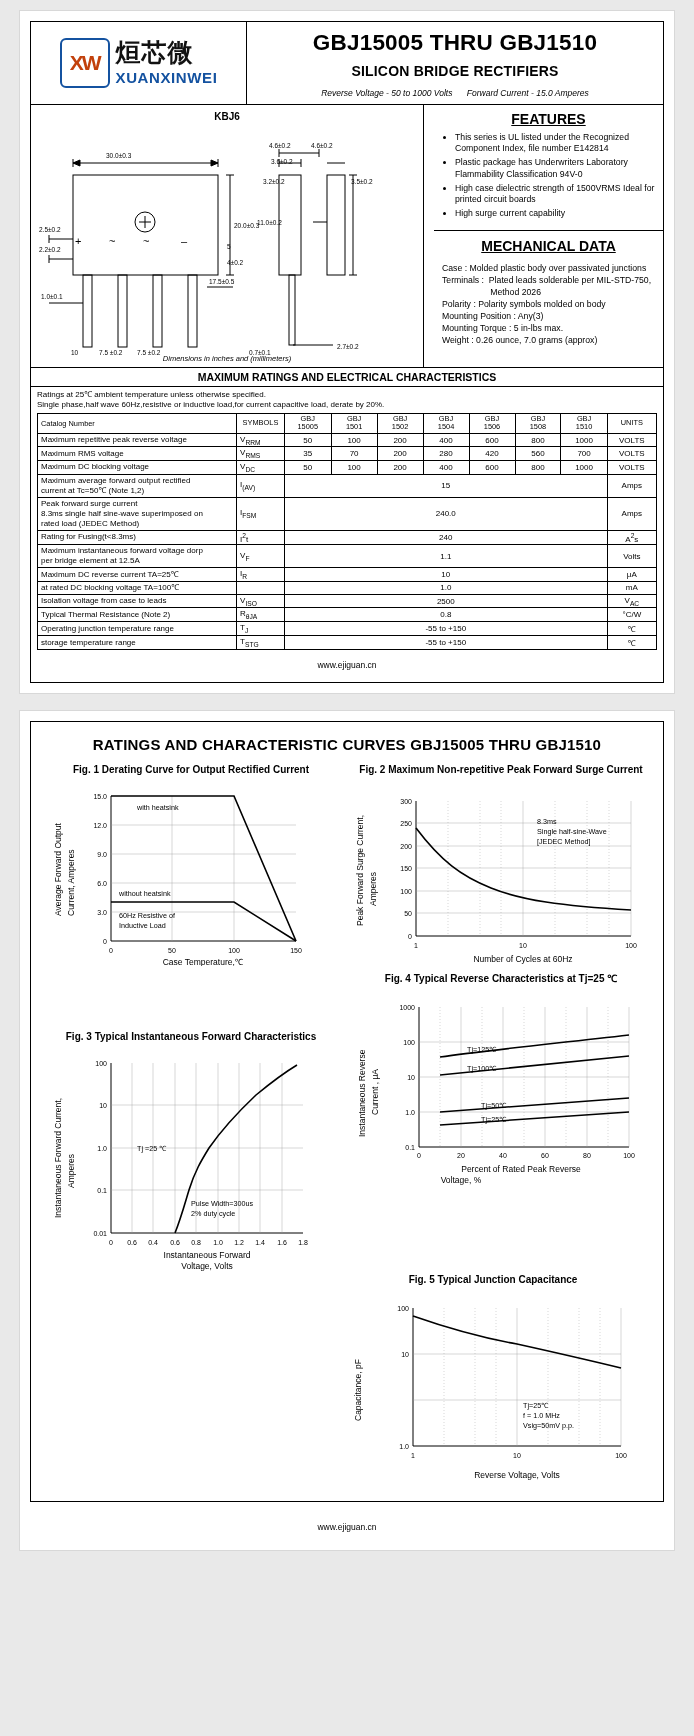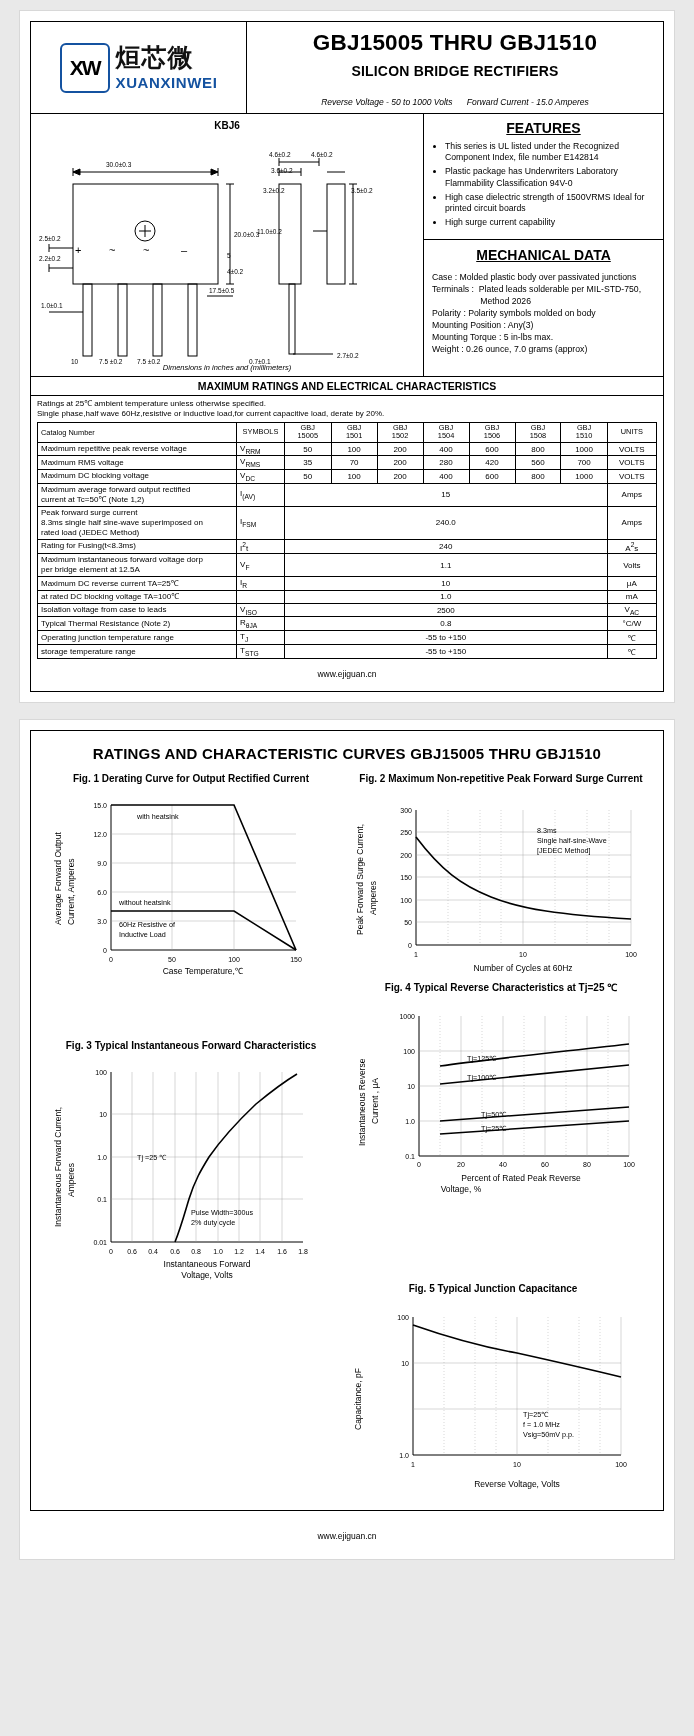"XW" .logo-mark .xw { color: #000000 -> #c2410c }
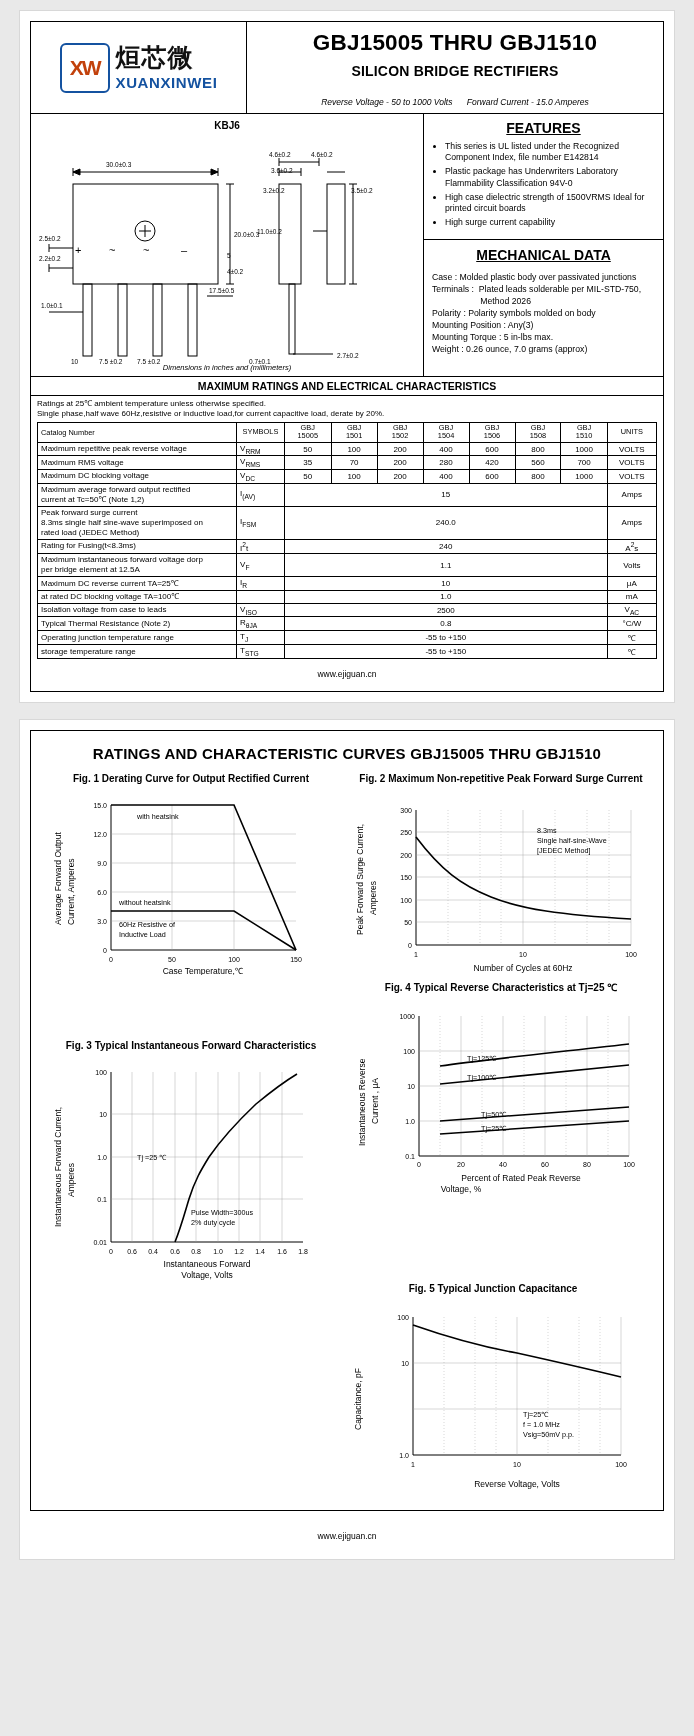"Reverse Voltage - 50 to" .t3 { margin-top: 18px -> 9px }
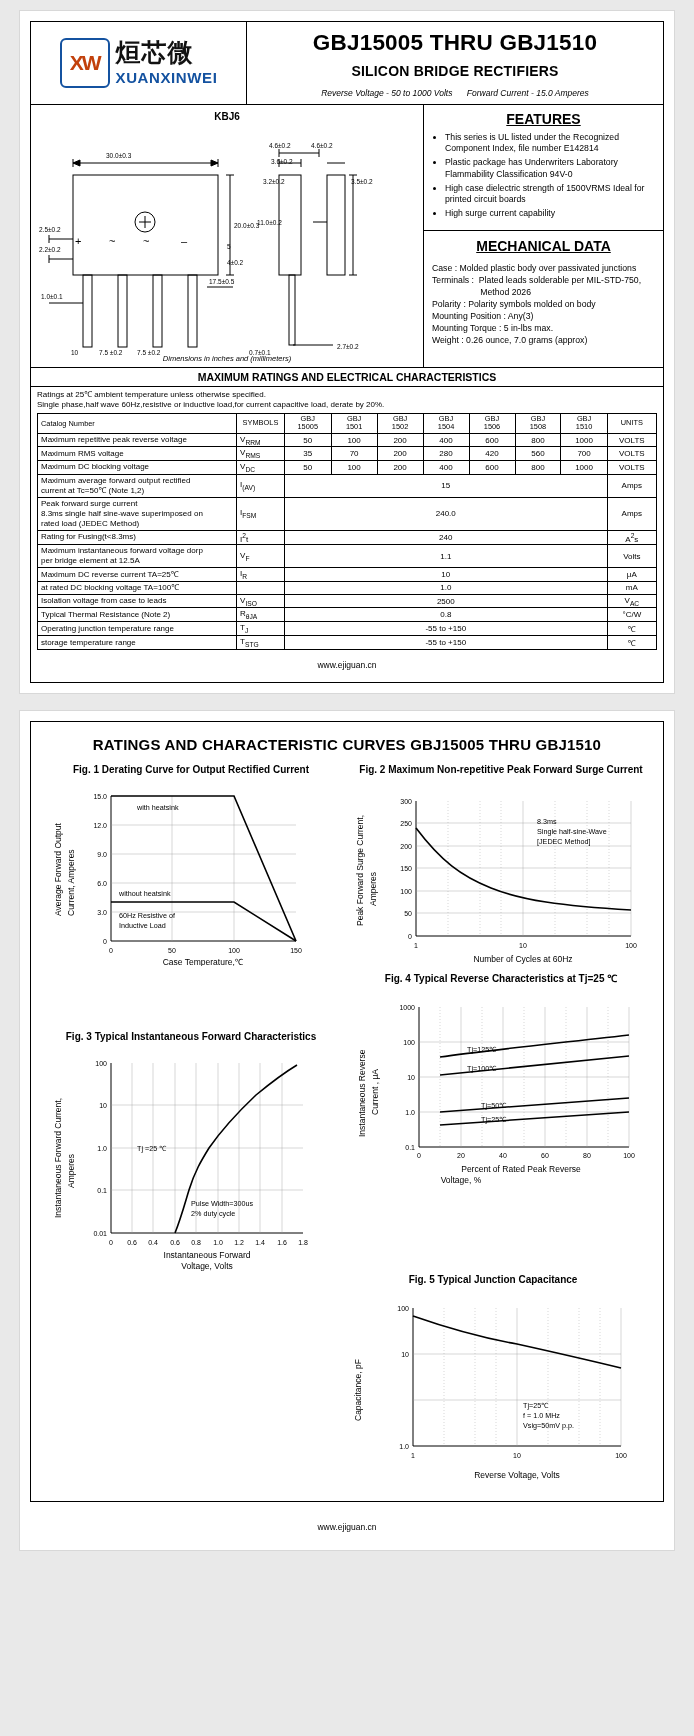"KBJ6" .mid { gap: none -> 10px }
